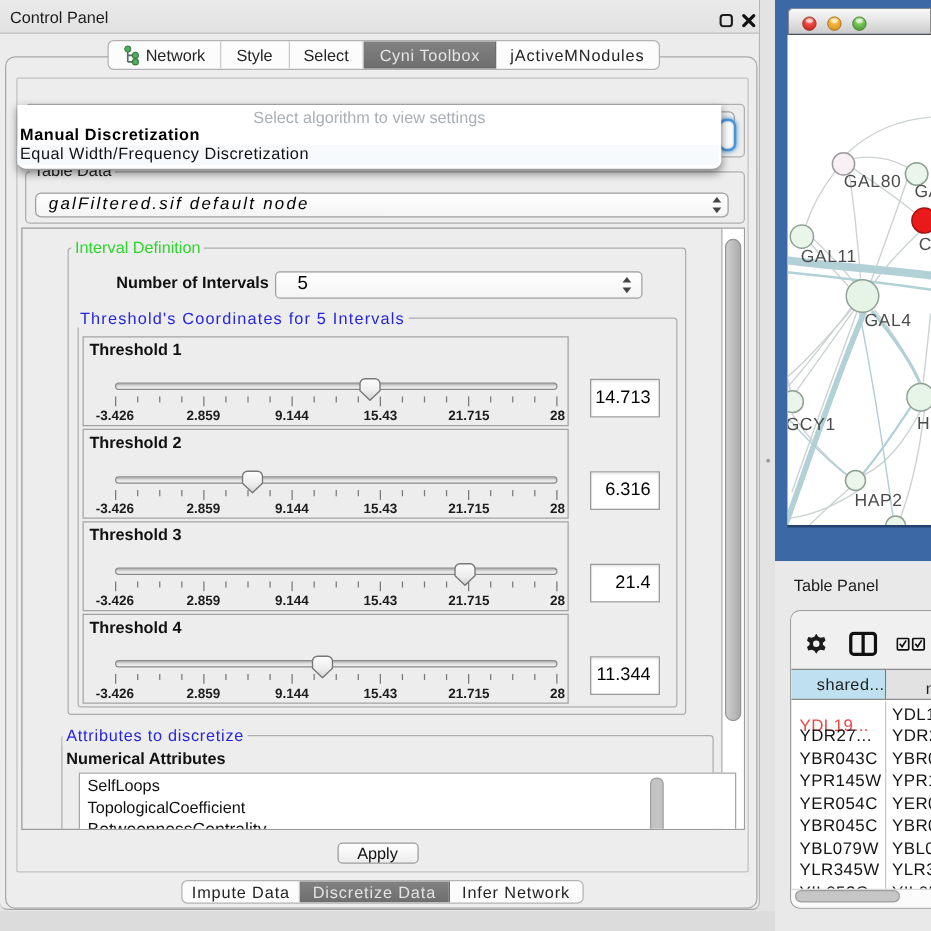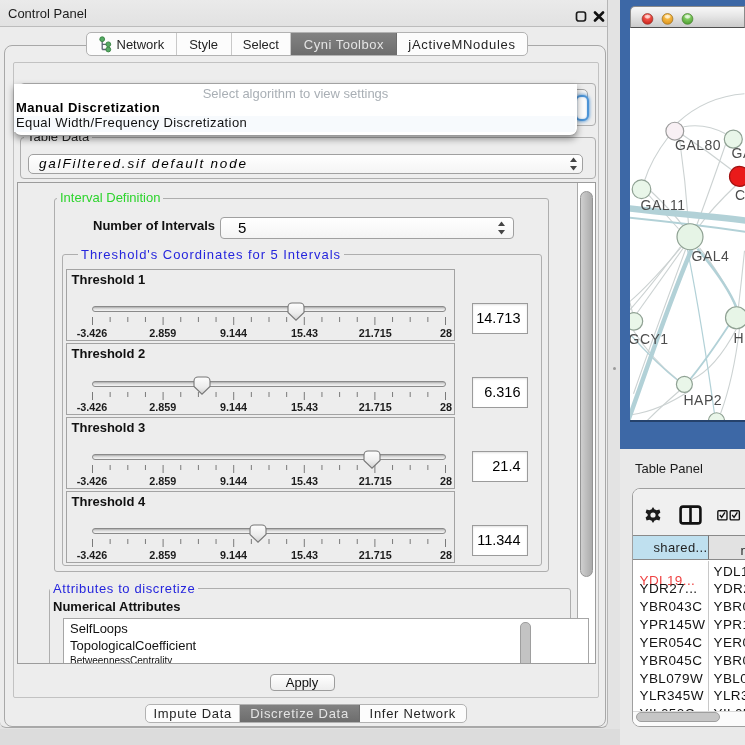"Threshold's Coordinates for 5 Intervals" div.gtitle { left: 60px -> 43px }
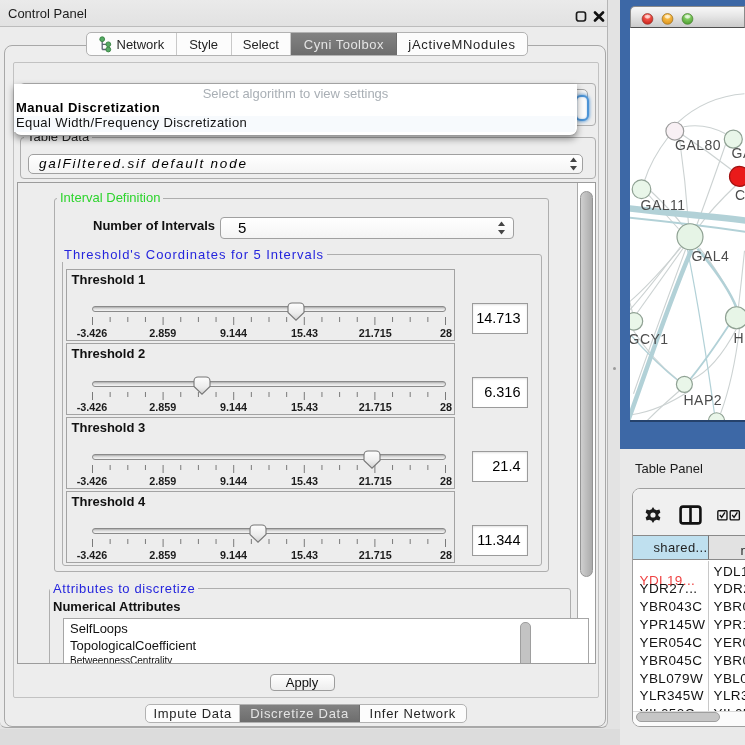"BetweennessCentrality" div { font-size: 10px -> 14px }
